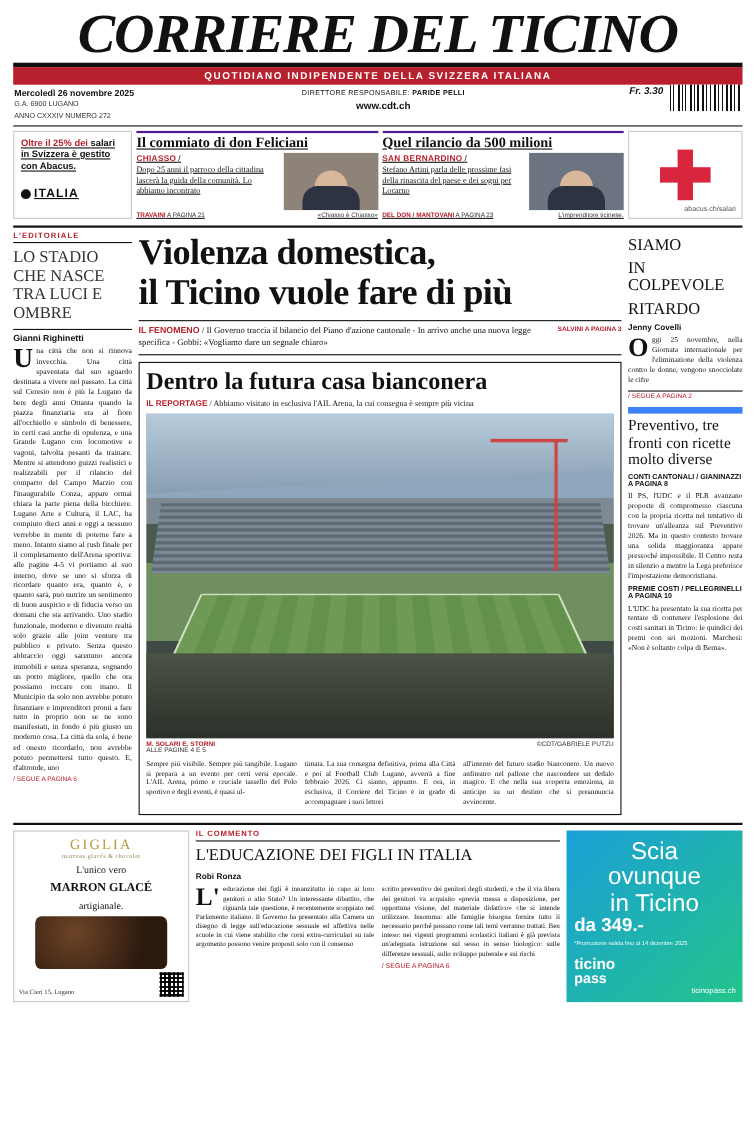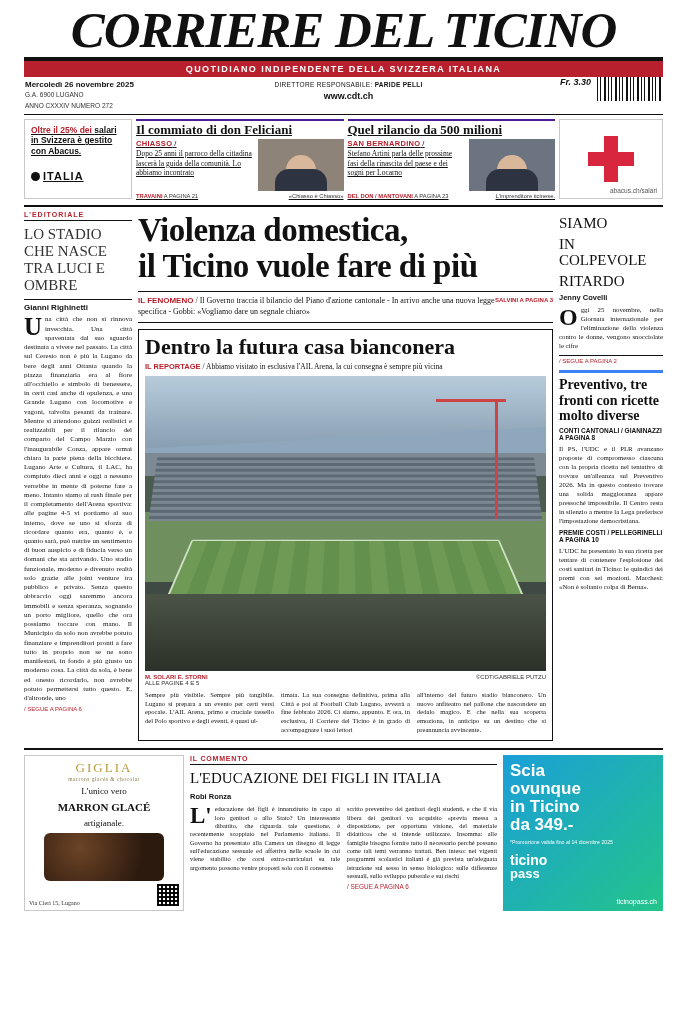"CORRIERE DEL TICINO" .page { padding: 0 24px -> 0 12px }
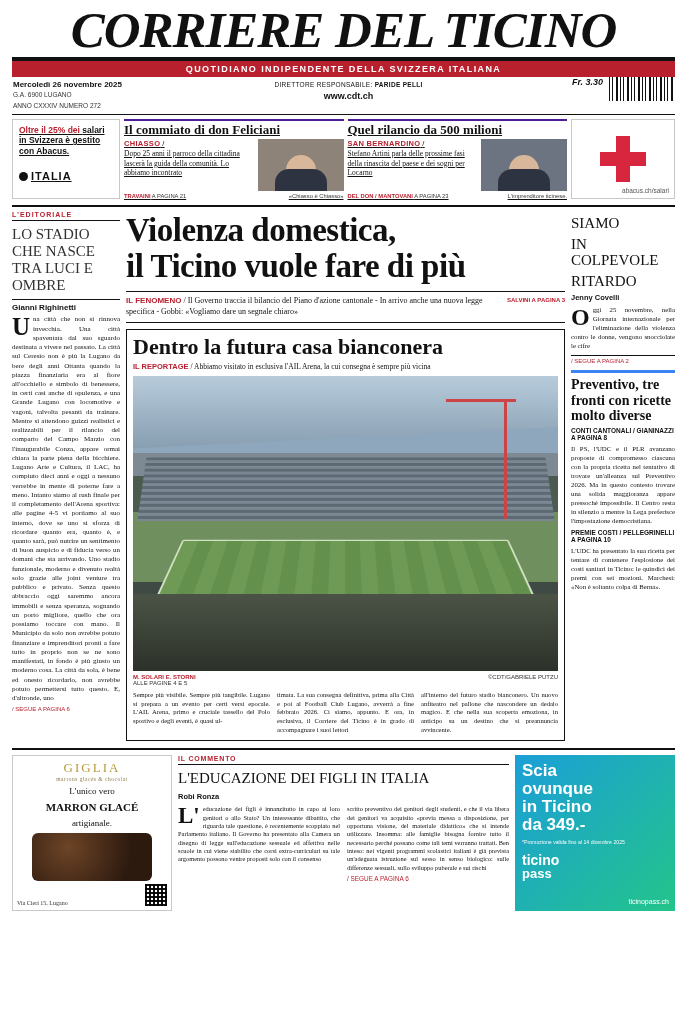"Preventivo, tre fronti con ricette" .r-block-title { border-top: 3px solid #3b82f6 -> 6px solid #3b82f6; font-weight: bold -> normal }
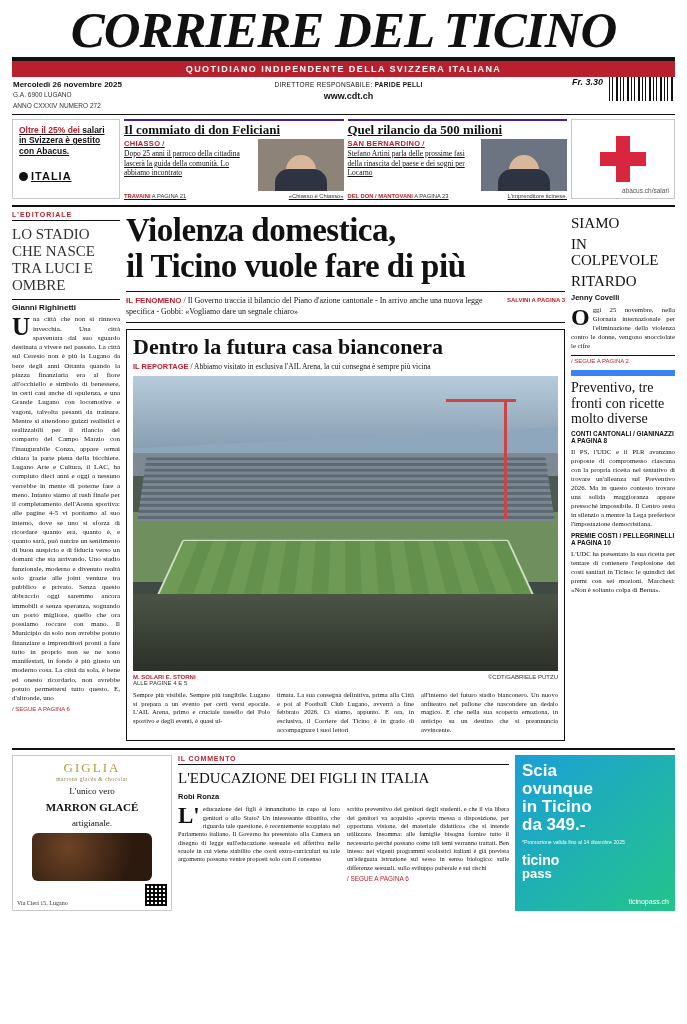"Scia" .ad-ticino .l1 { font-size: 17px -> 22px; font-weight: bold -> normal; text-align: none -> center }
